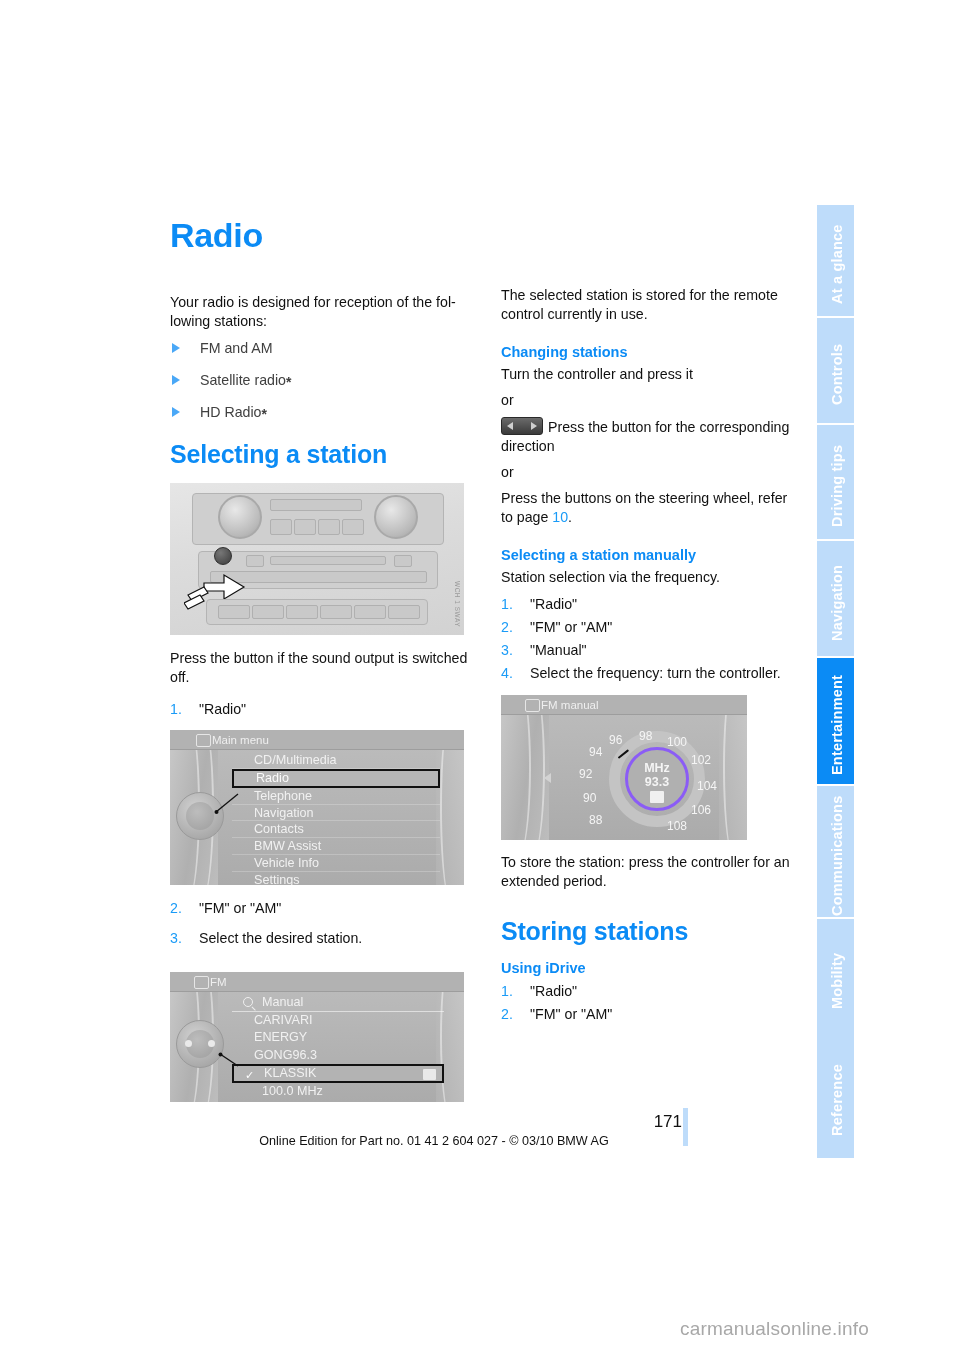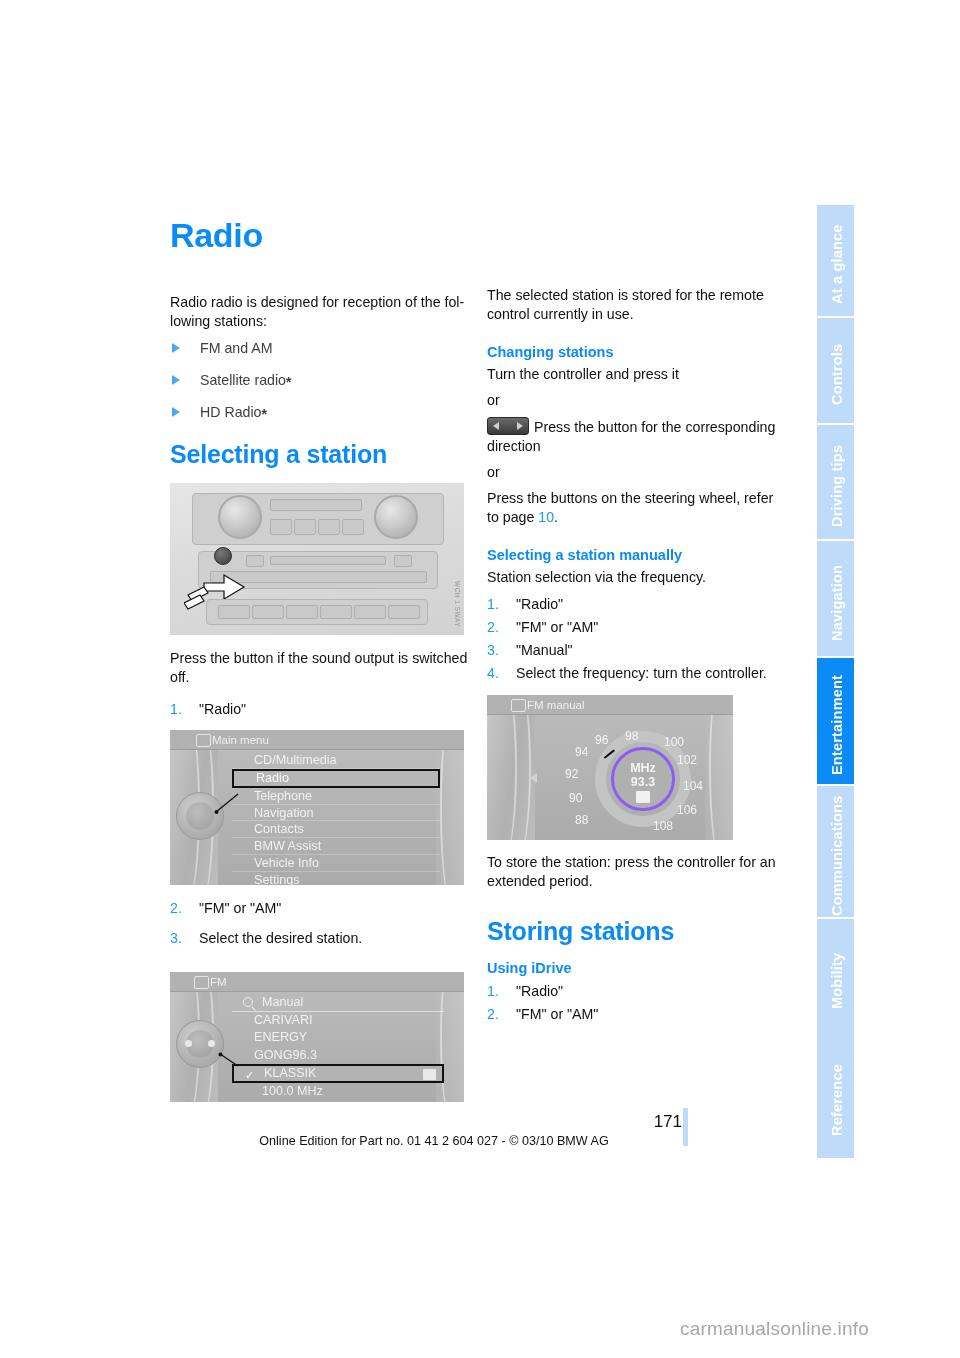"Radio radio is designed for" span { text: Radio -> Your }
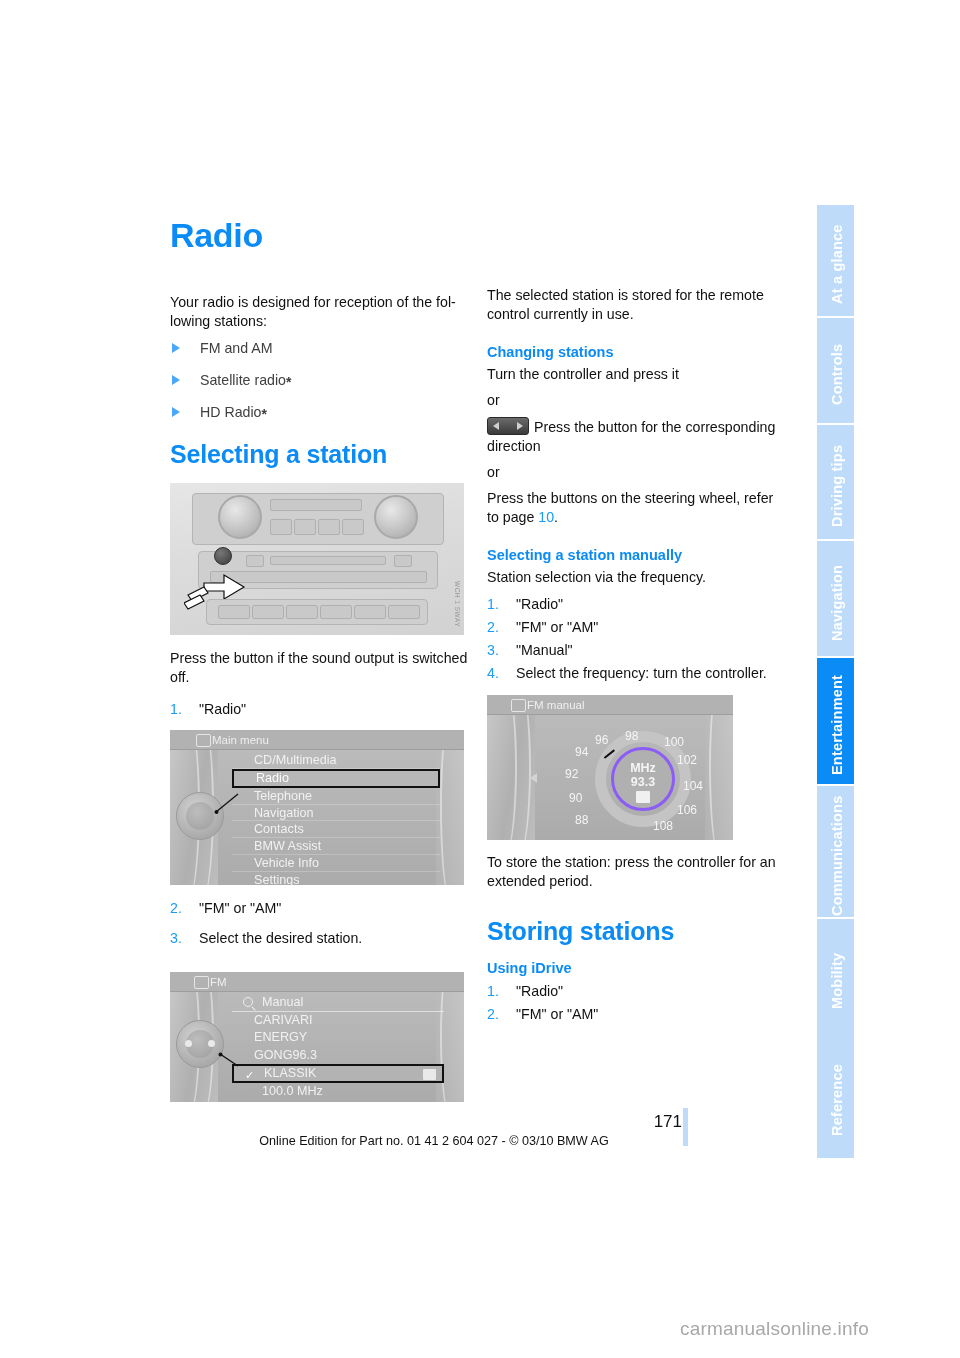"The selected station is stored" .col-right { left: 487px -> 501px }
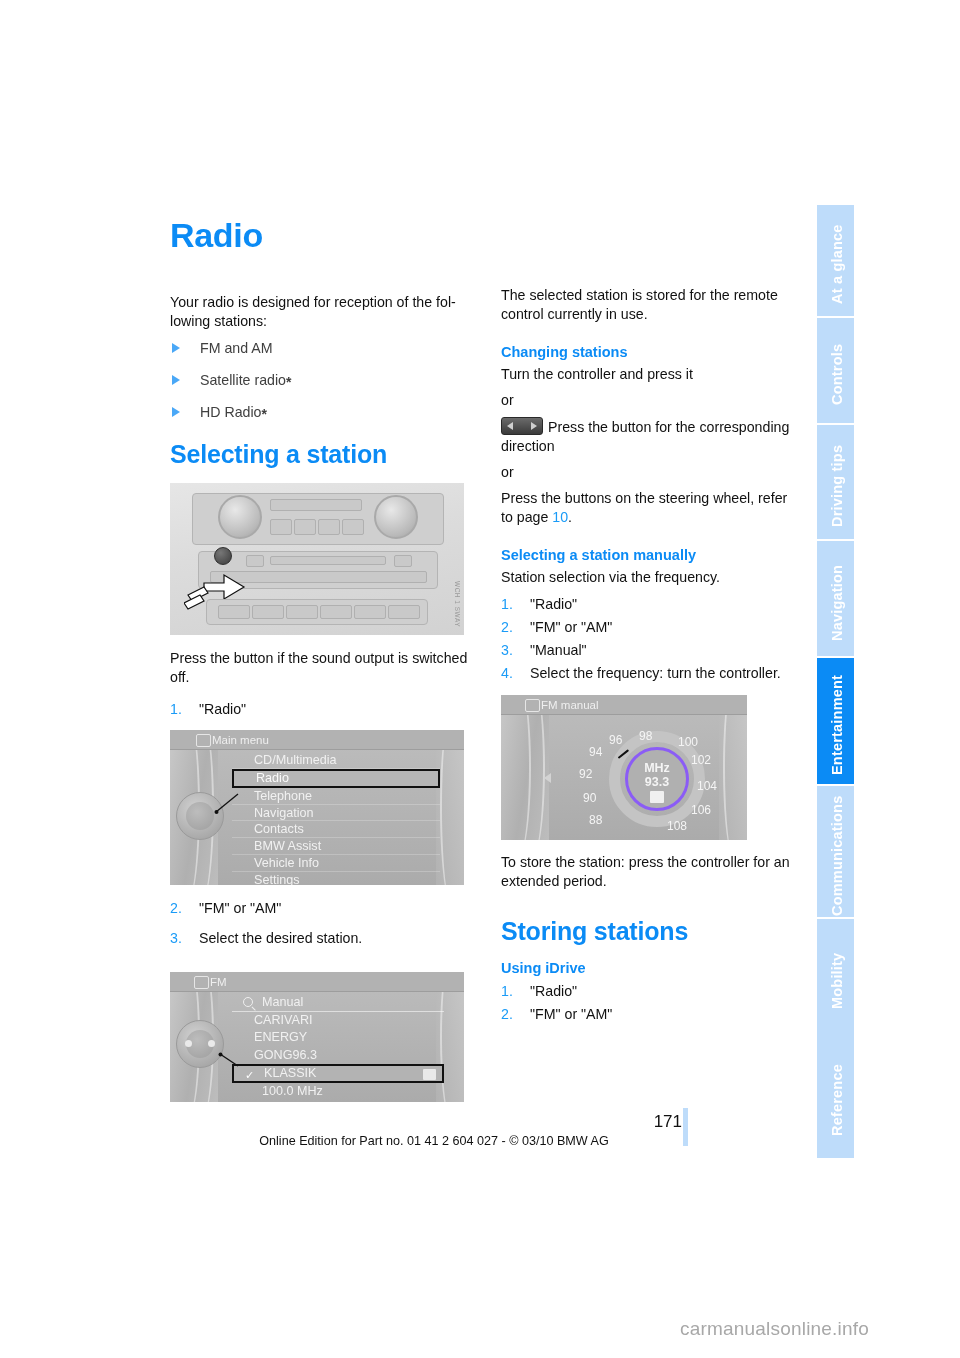"100" span.dial-tick { margin-left: 11px -> none }
